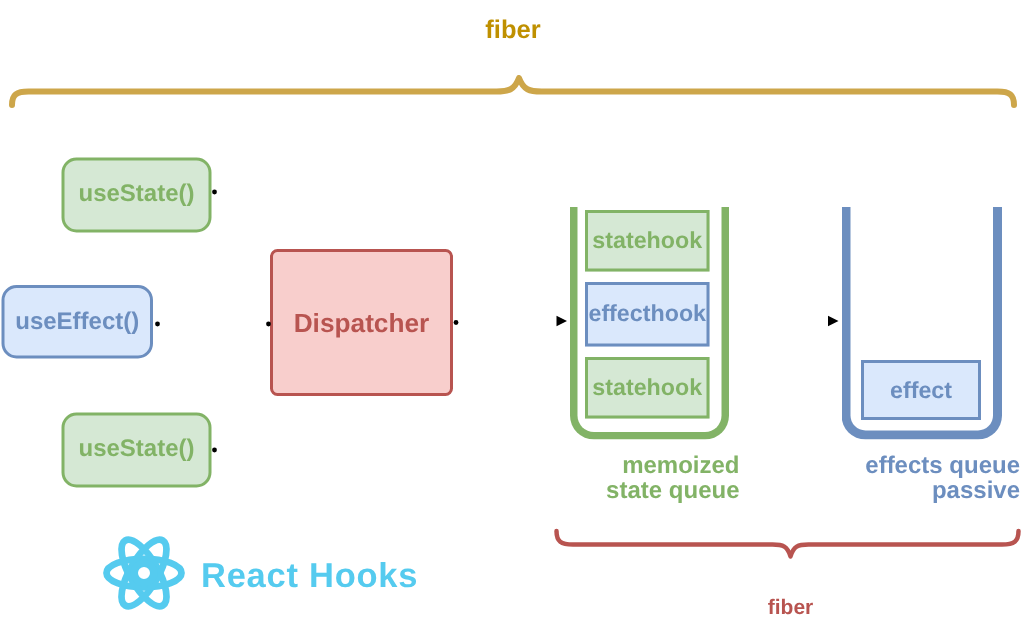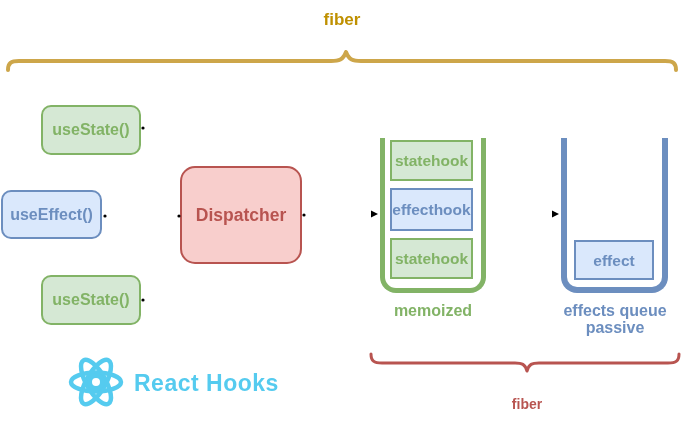"Dispatcher" .dispatcher { border-radius: 15px -> 5px }
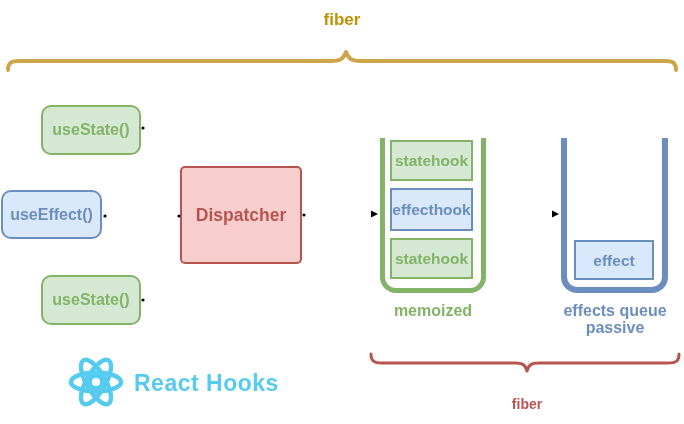"memoized" .qlabel { text-align: center -> right }
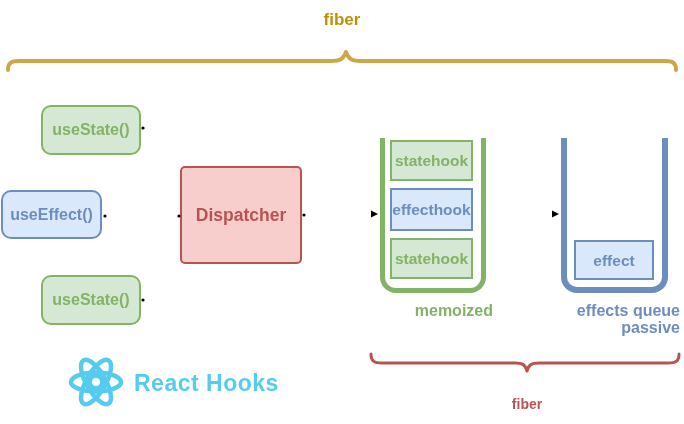"state queue" div { html: none -> <div>state queue</div> }
